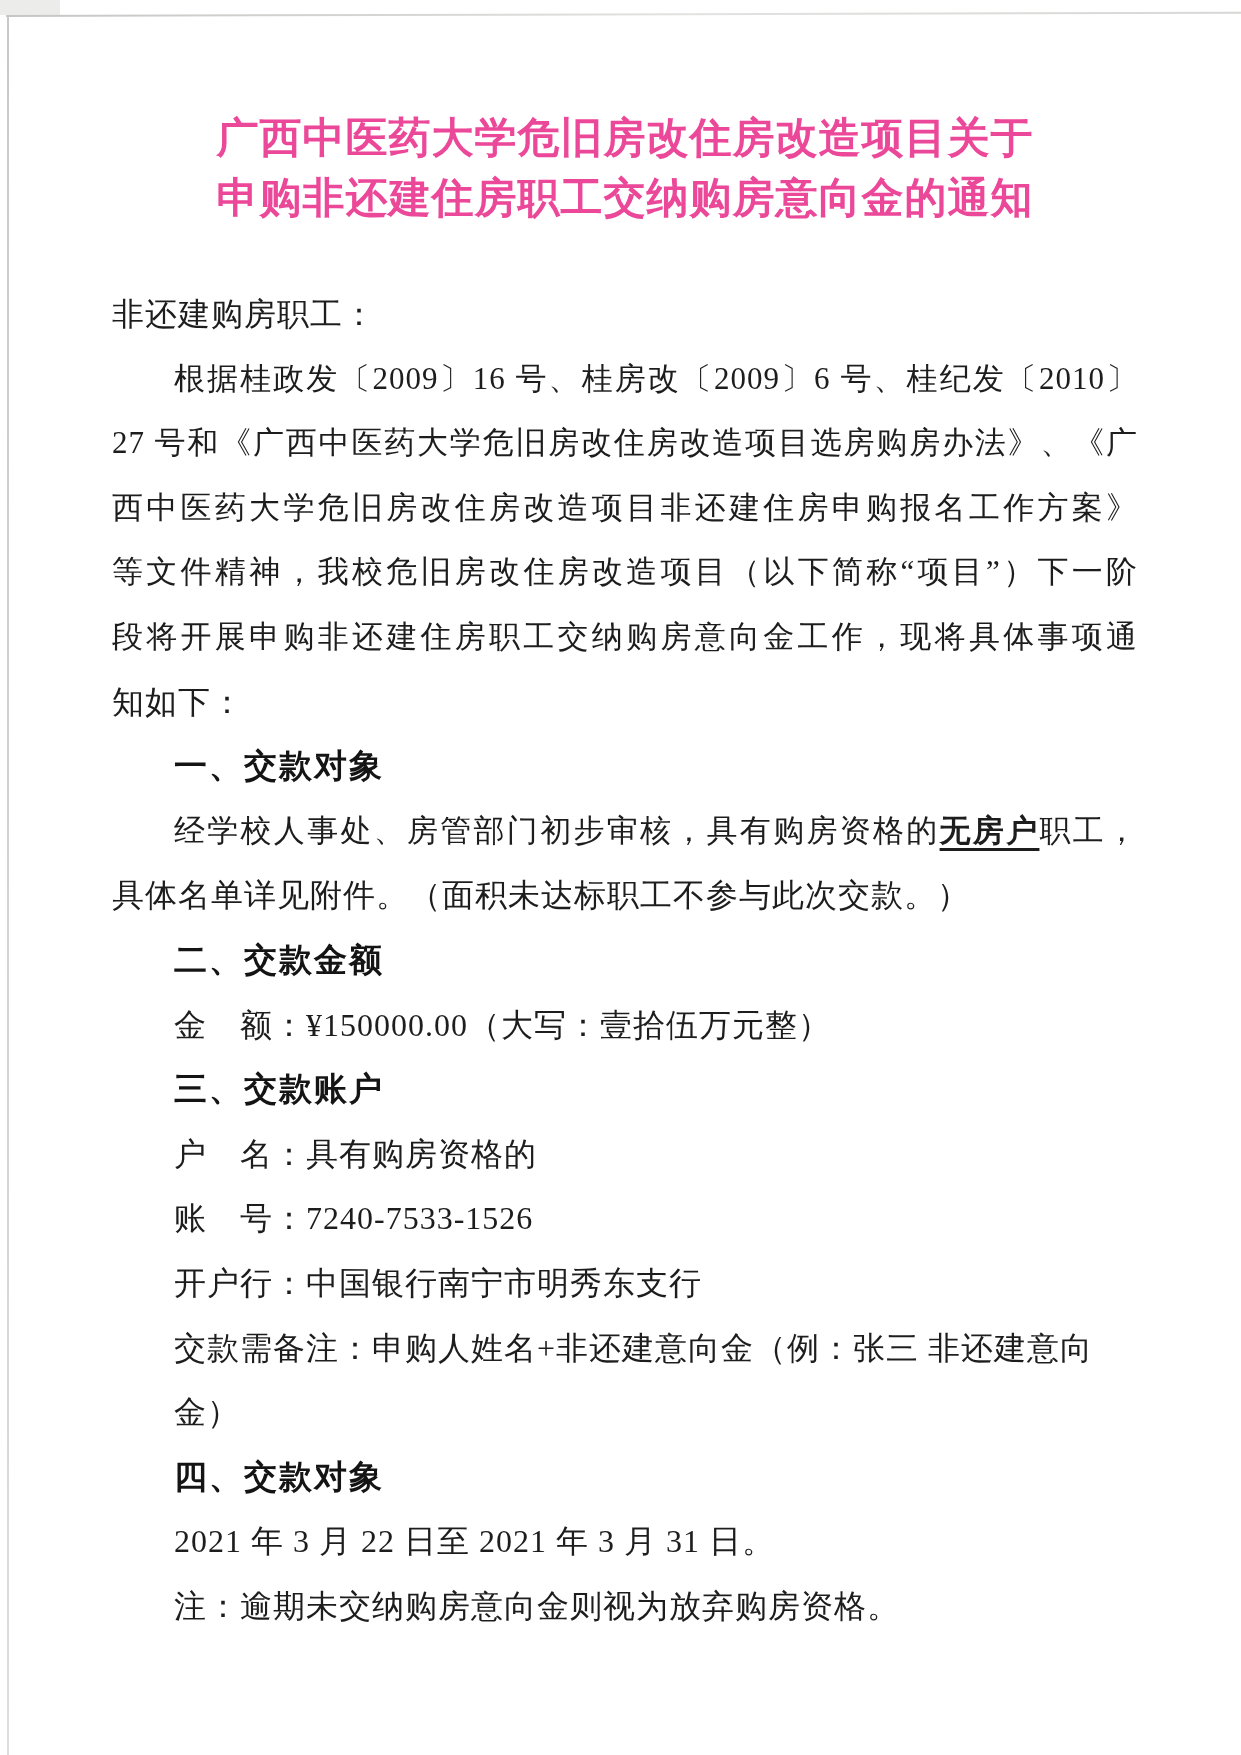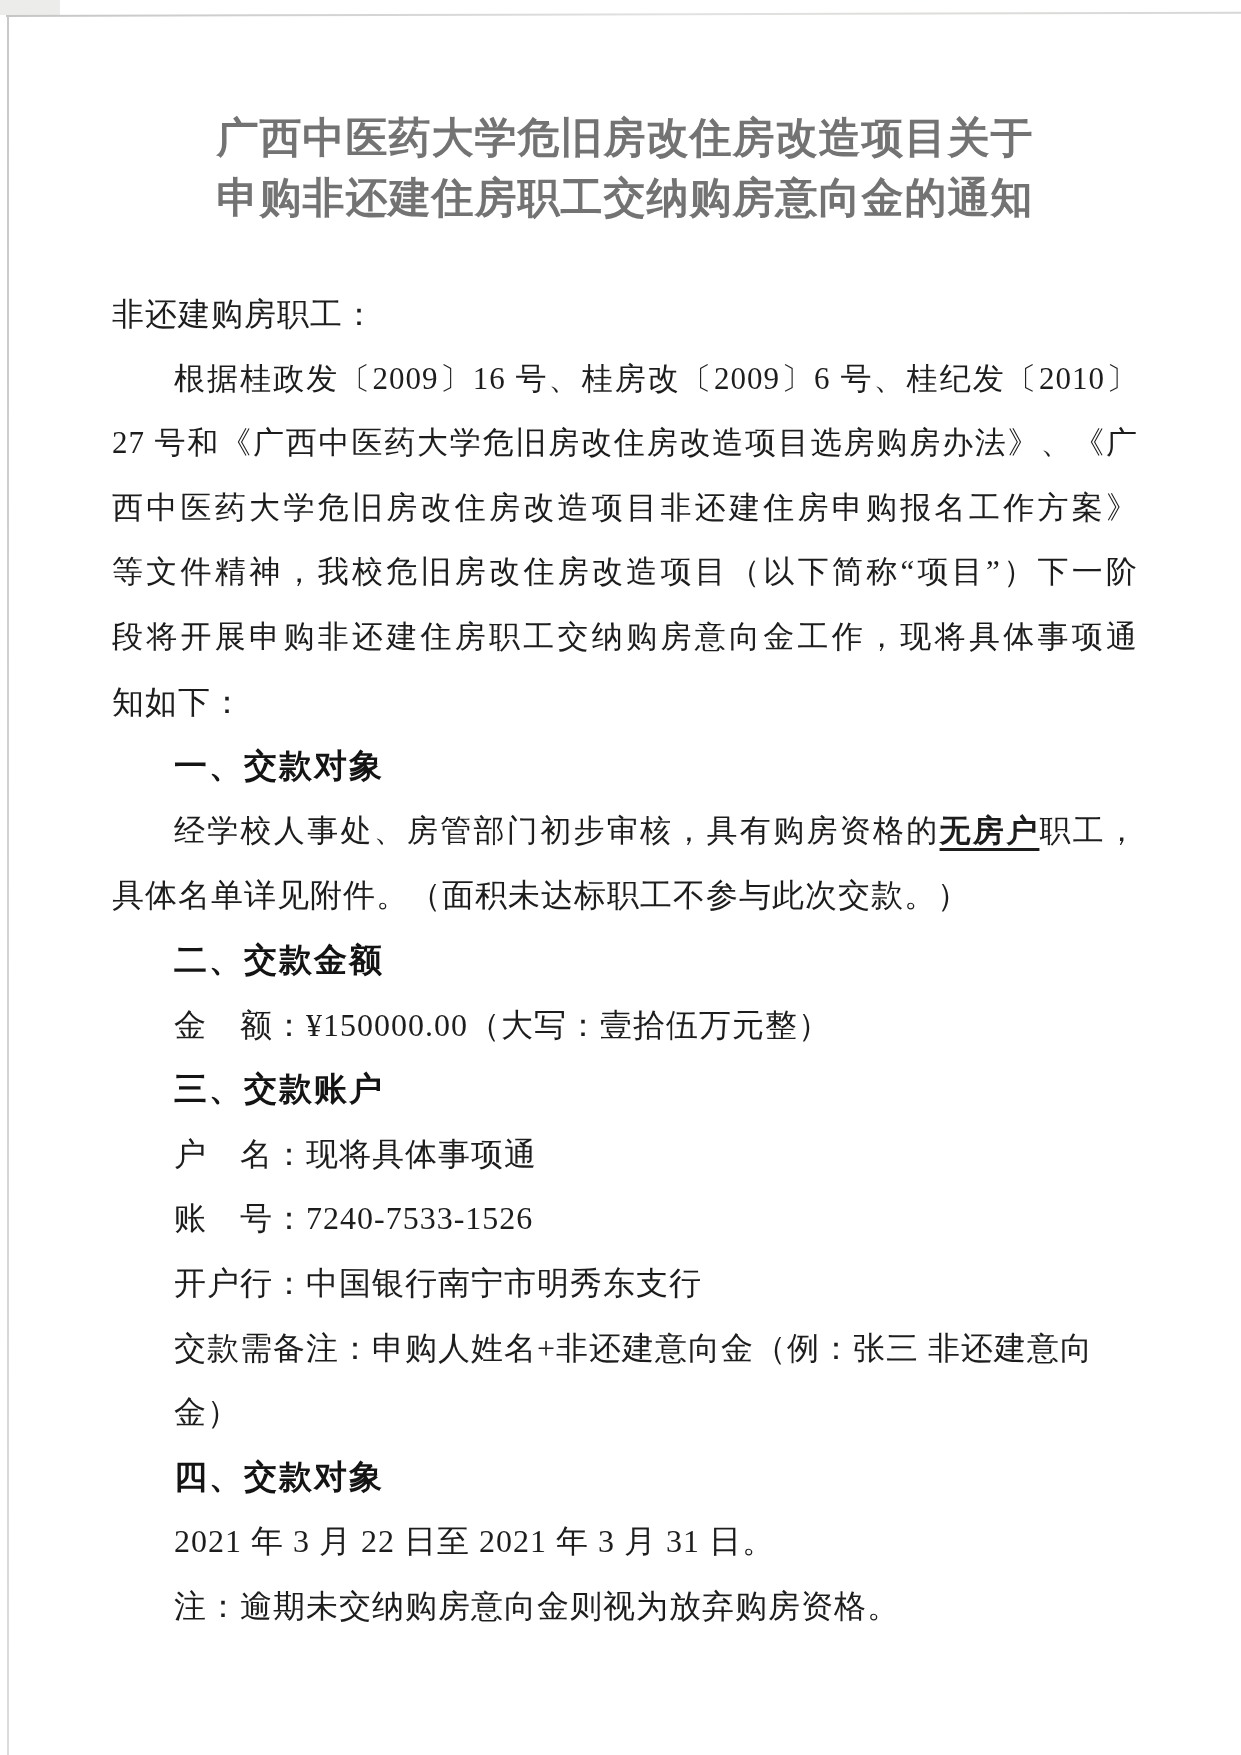"广西中医药大学危旧房改住房改造项目关于" .title { color: #737373 -> #ec4899 }
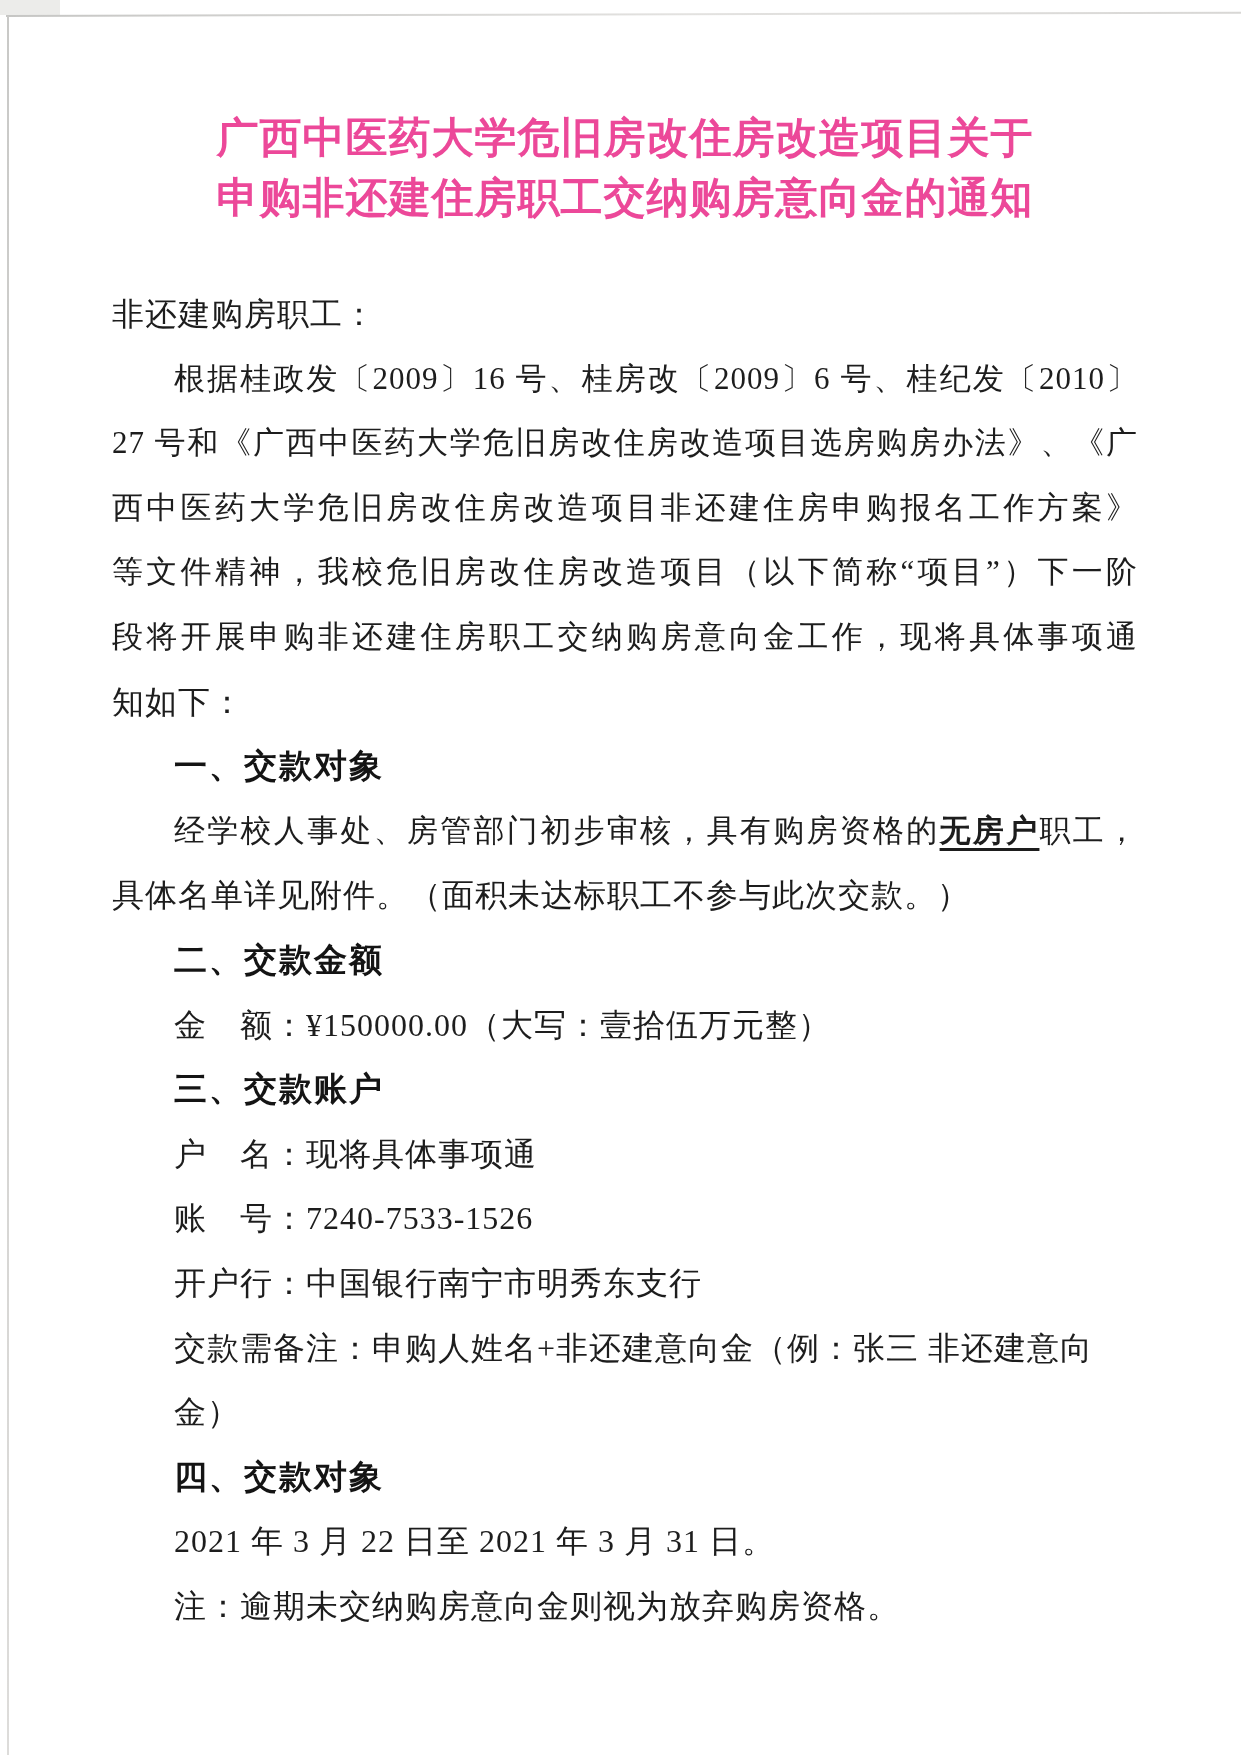"户 名：现将具体事项通" div.line { text: 现将具体事项通 -> 具有购房资格的 }
